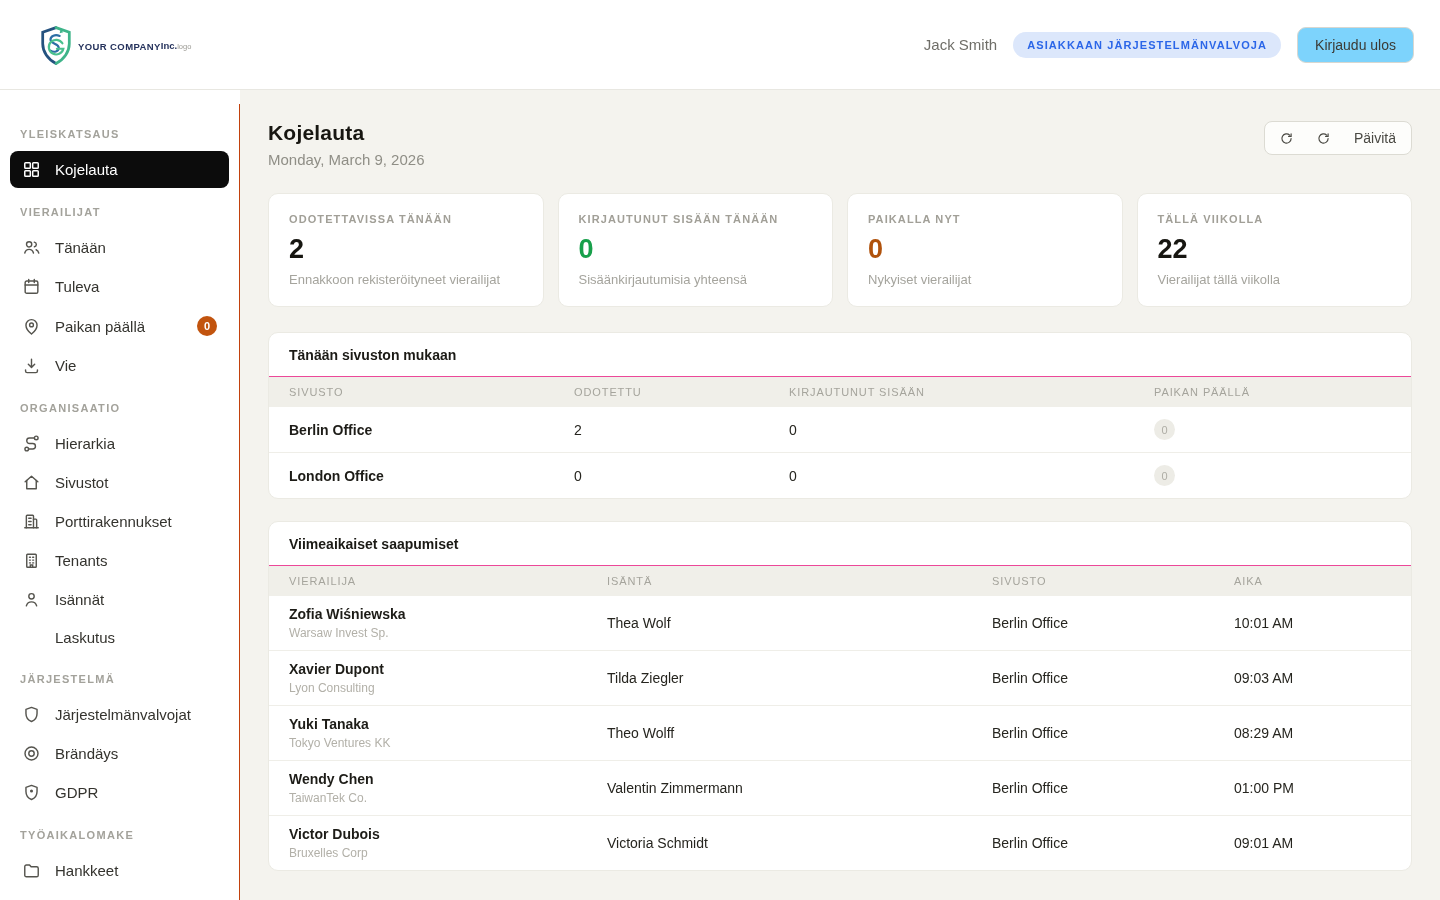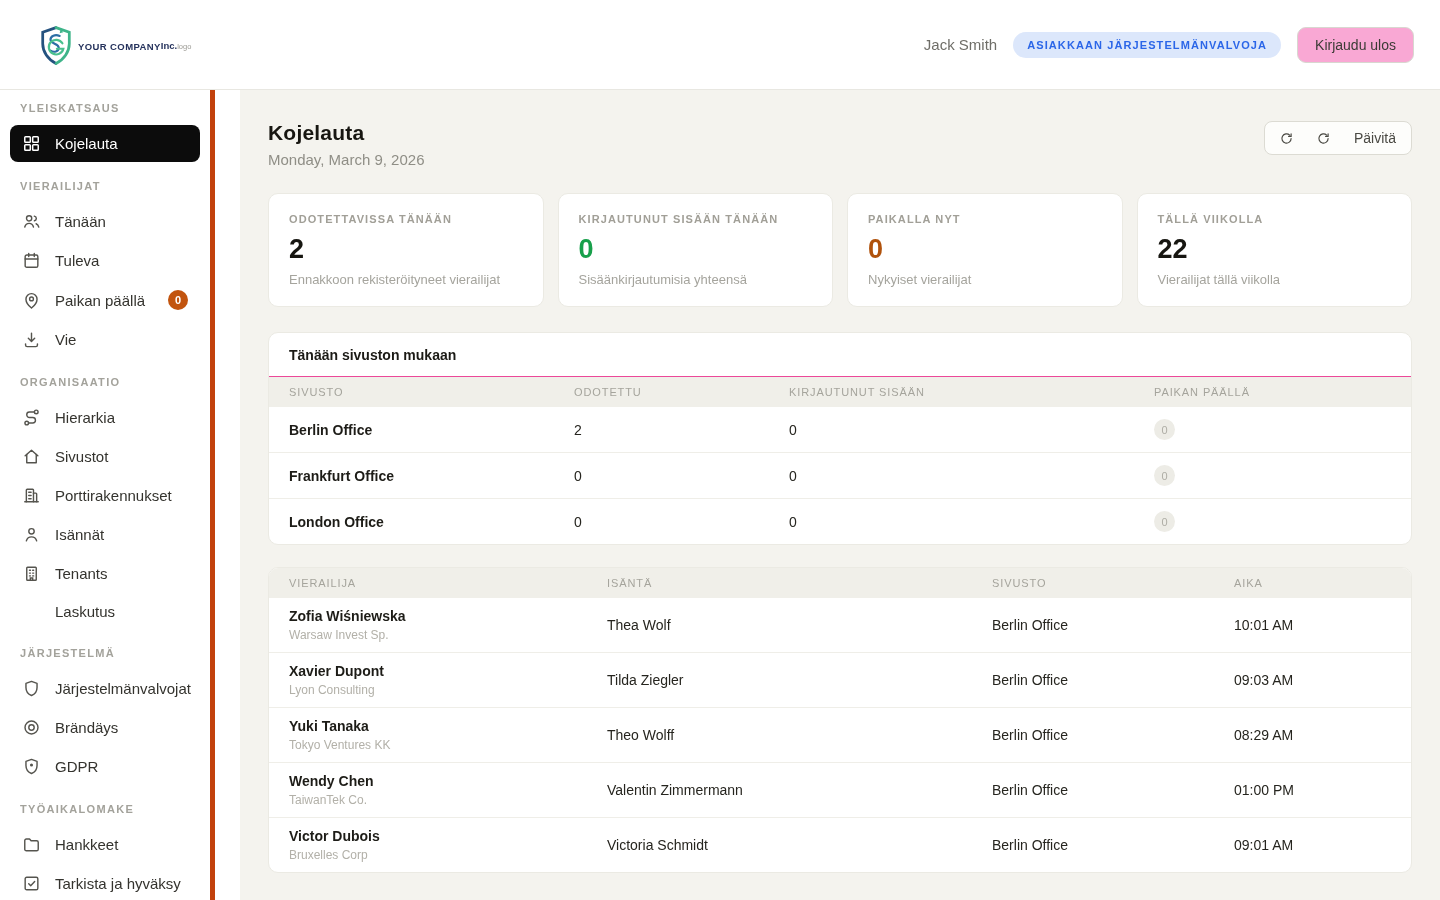"Kirjaudu ulos" .logout-btn { background: #f9a8d4 -> #7dd3fc }
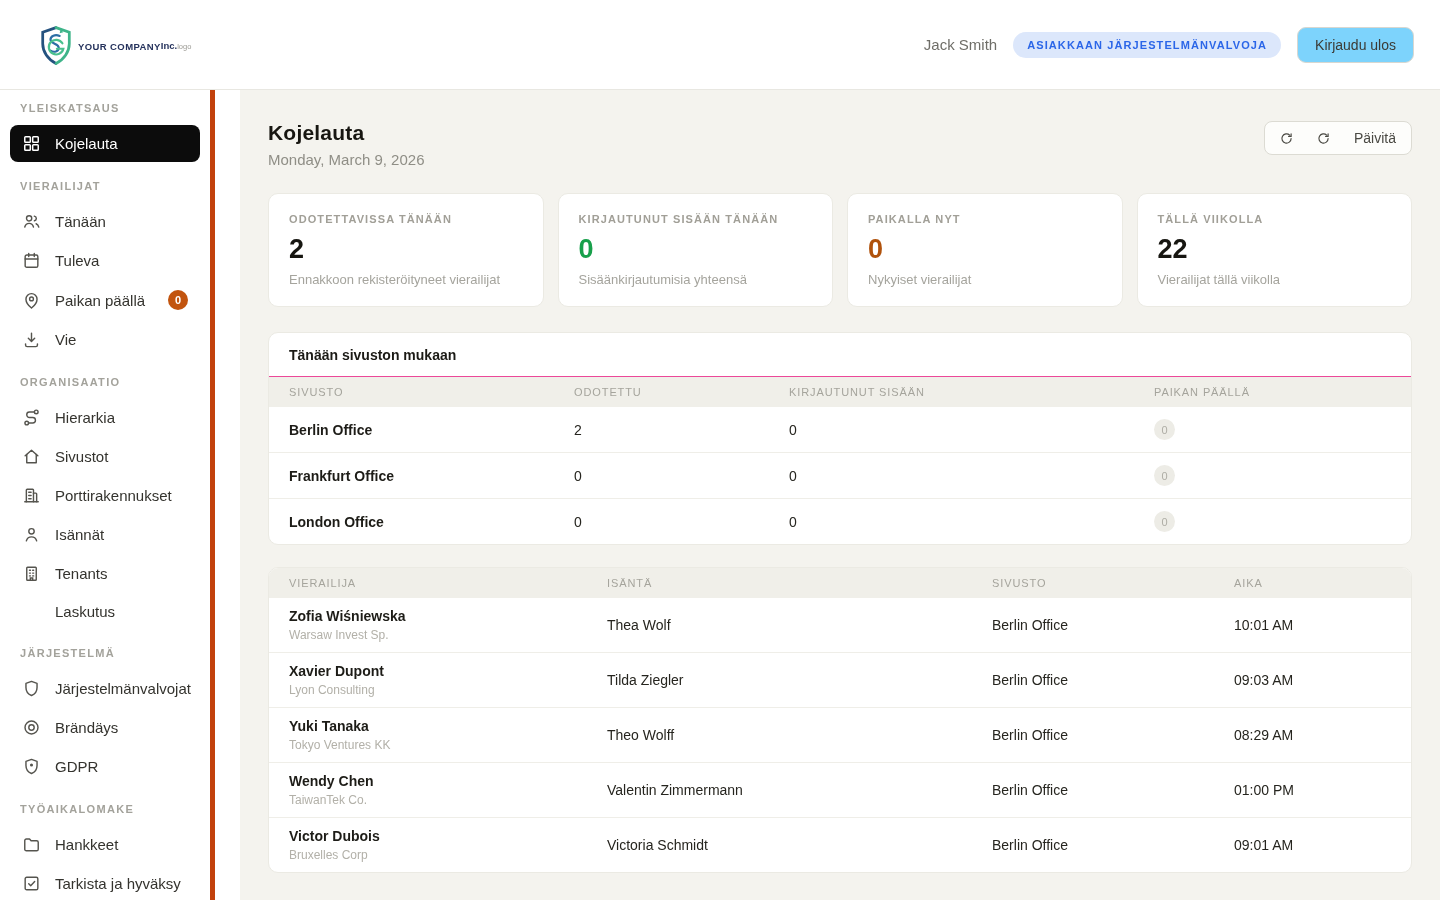"YLEISKATSAUS" .sidebar { border-right: 5px solid #c2410c -> 1px solid #c2410c; top: 78px -> 104px; width: 215px -> 240px }
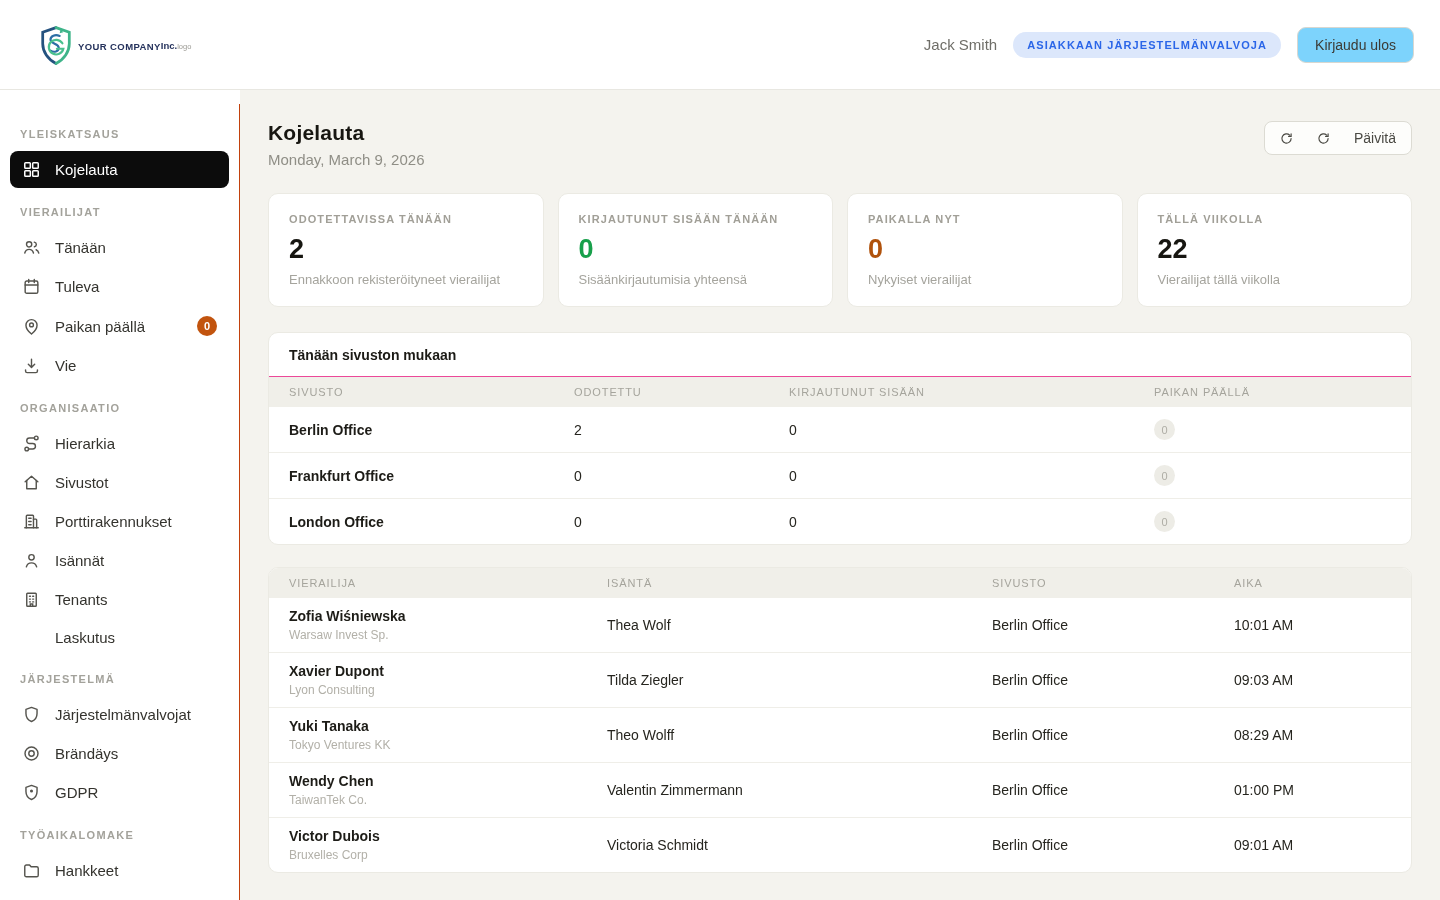"Frankfurt Office" tr { html: <tr> <td>Frankfurt Office</td> <td>0</td> <td>0</td> <td><span>0</span></td> </tr> -> none }
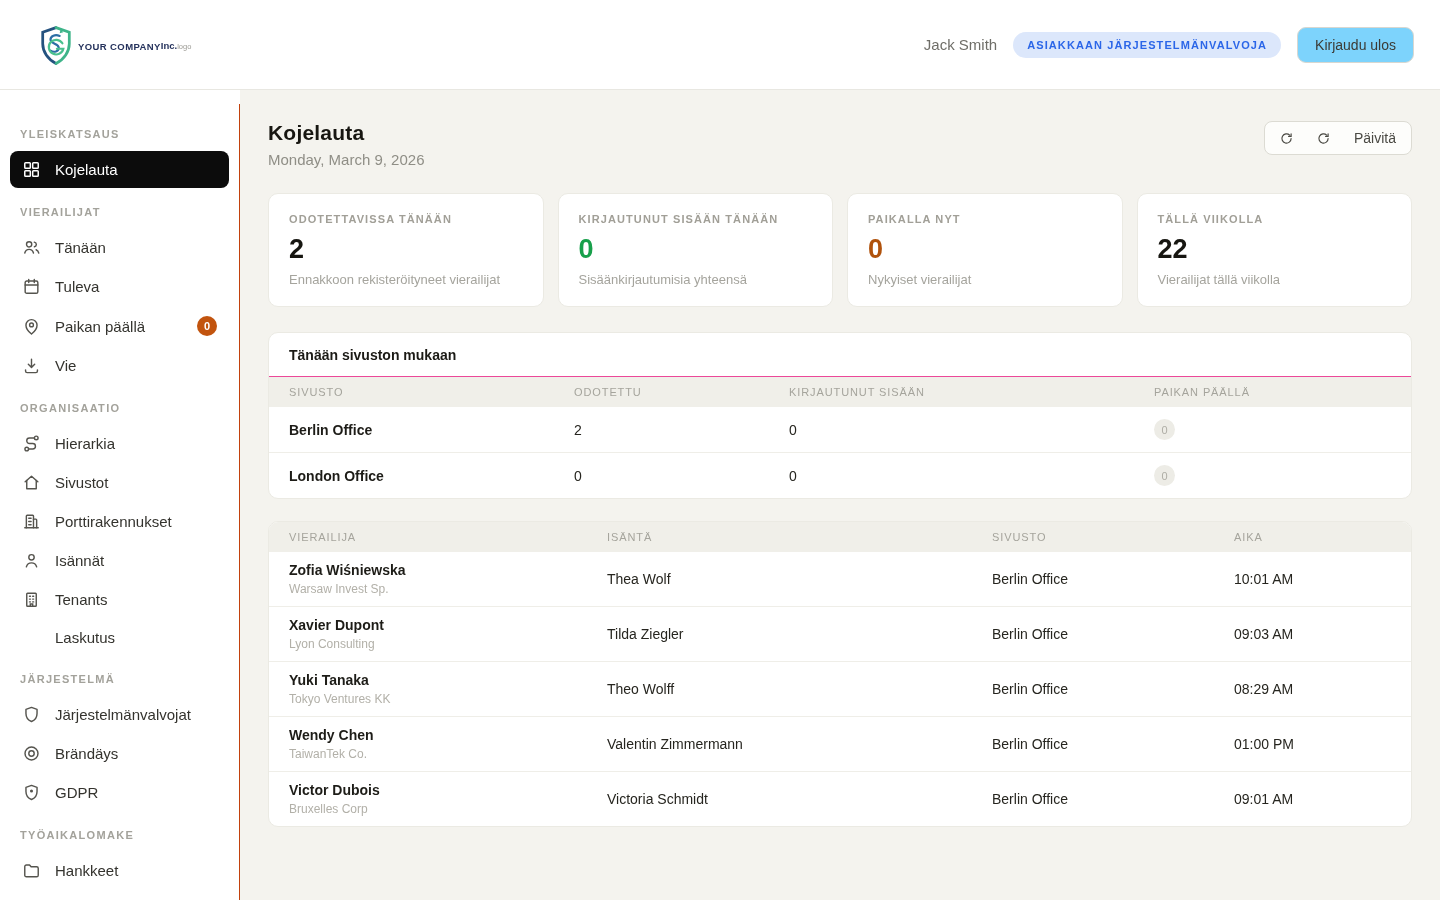"Viimeaikaiset saapumiset" div.card-title { html: none -> <div>Viimeaikaiset saapumiset</div> }
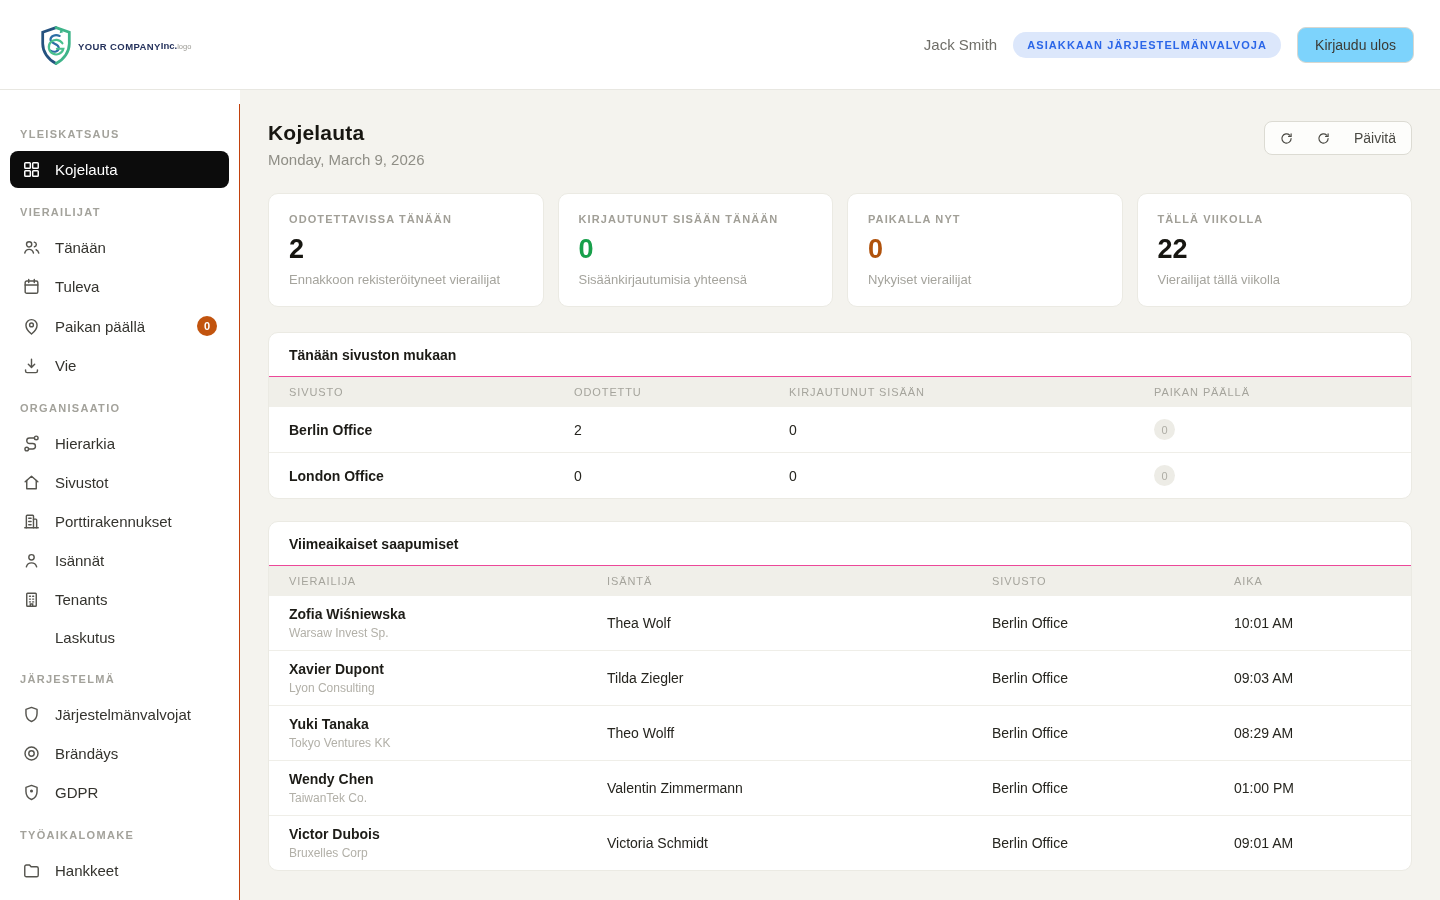"Isännät" div.side-item { order: before "Tenants" -> after "Tenants" }
